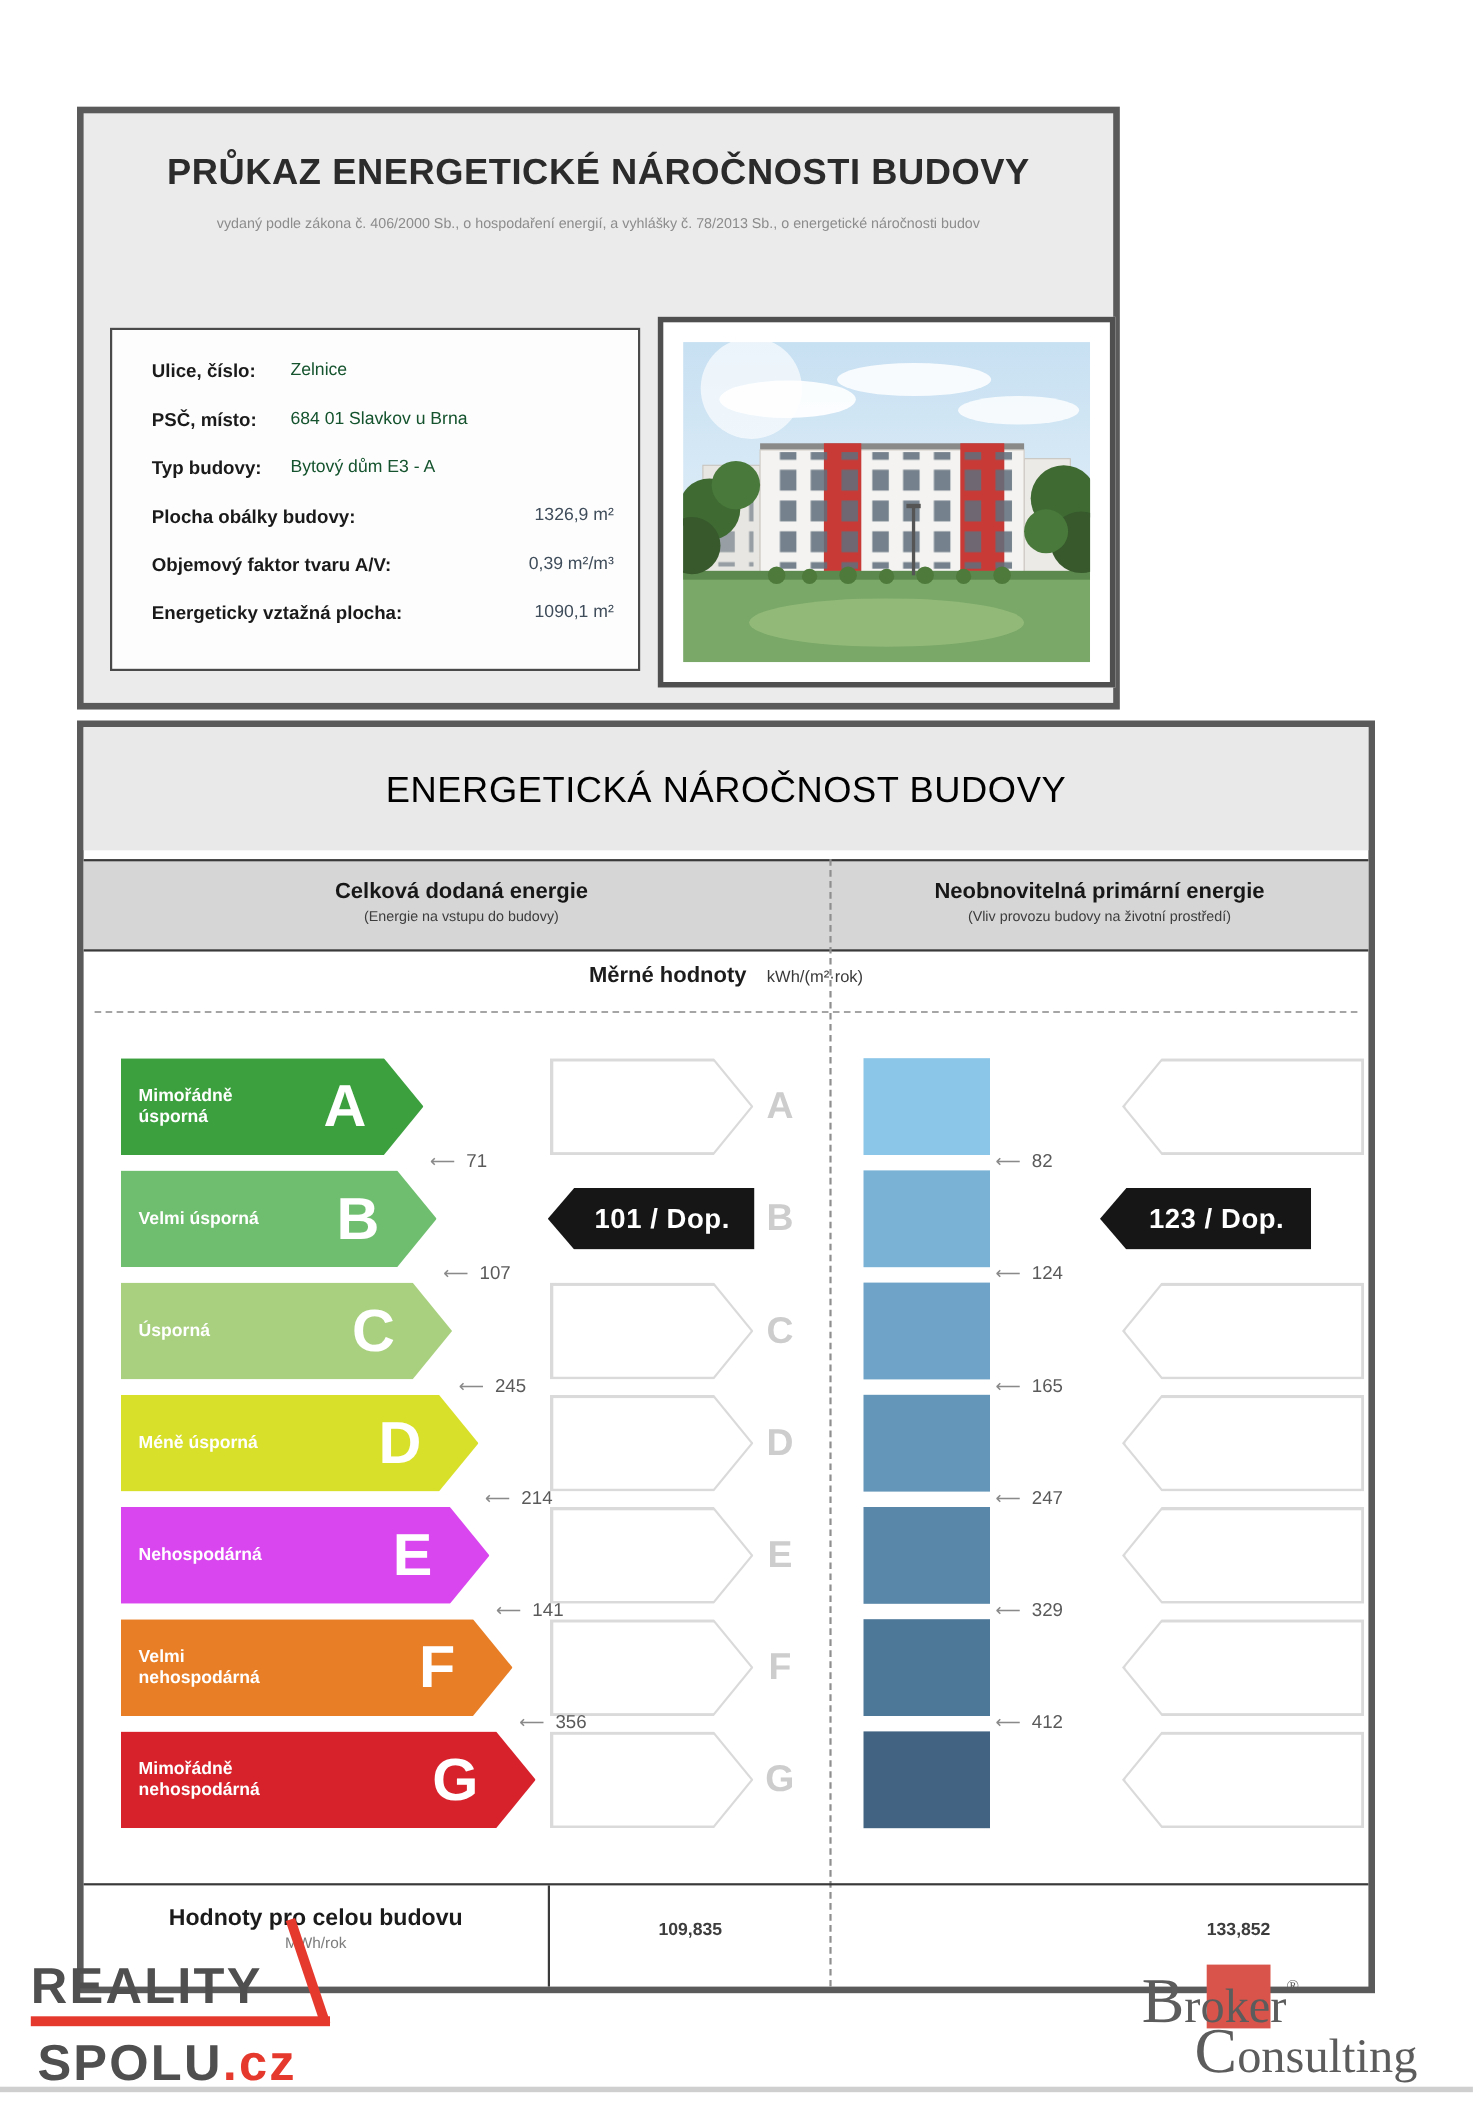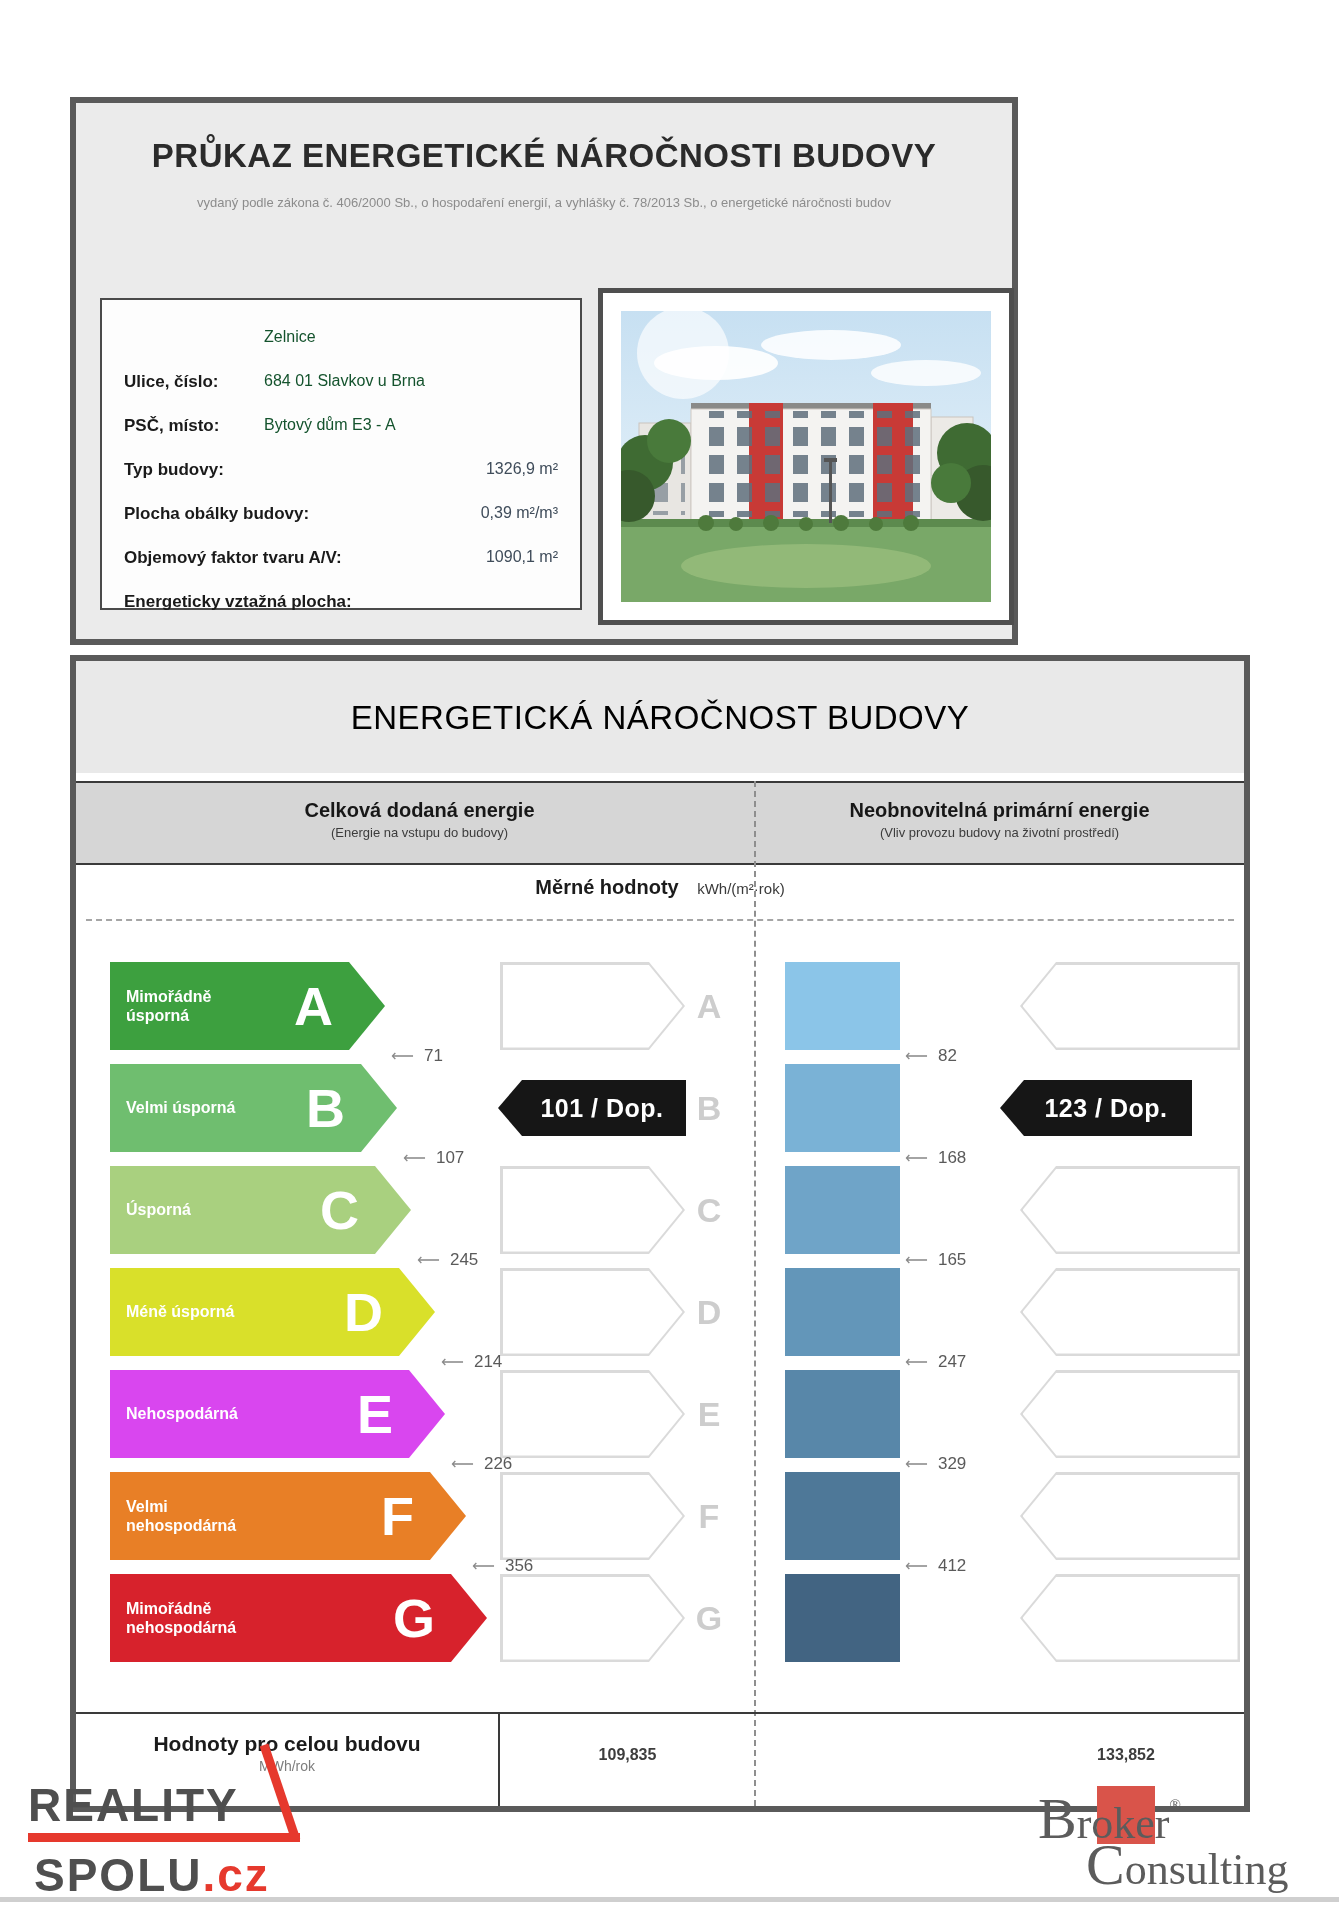"Ulice, číslo:" .ilabel { left: 22px -> 36px; margin-top: 44px -> none }
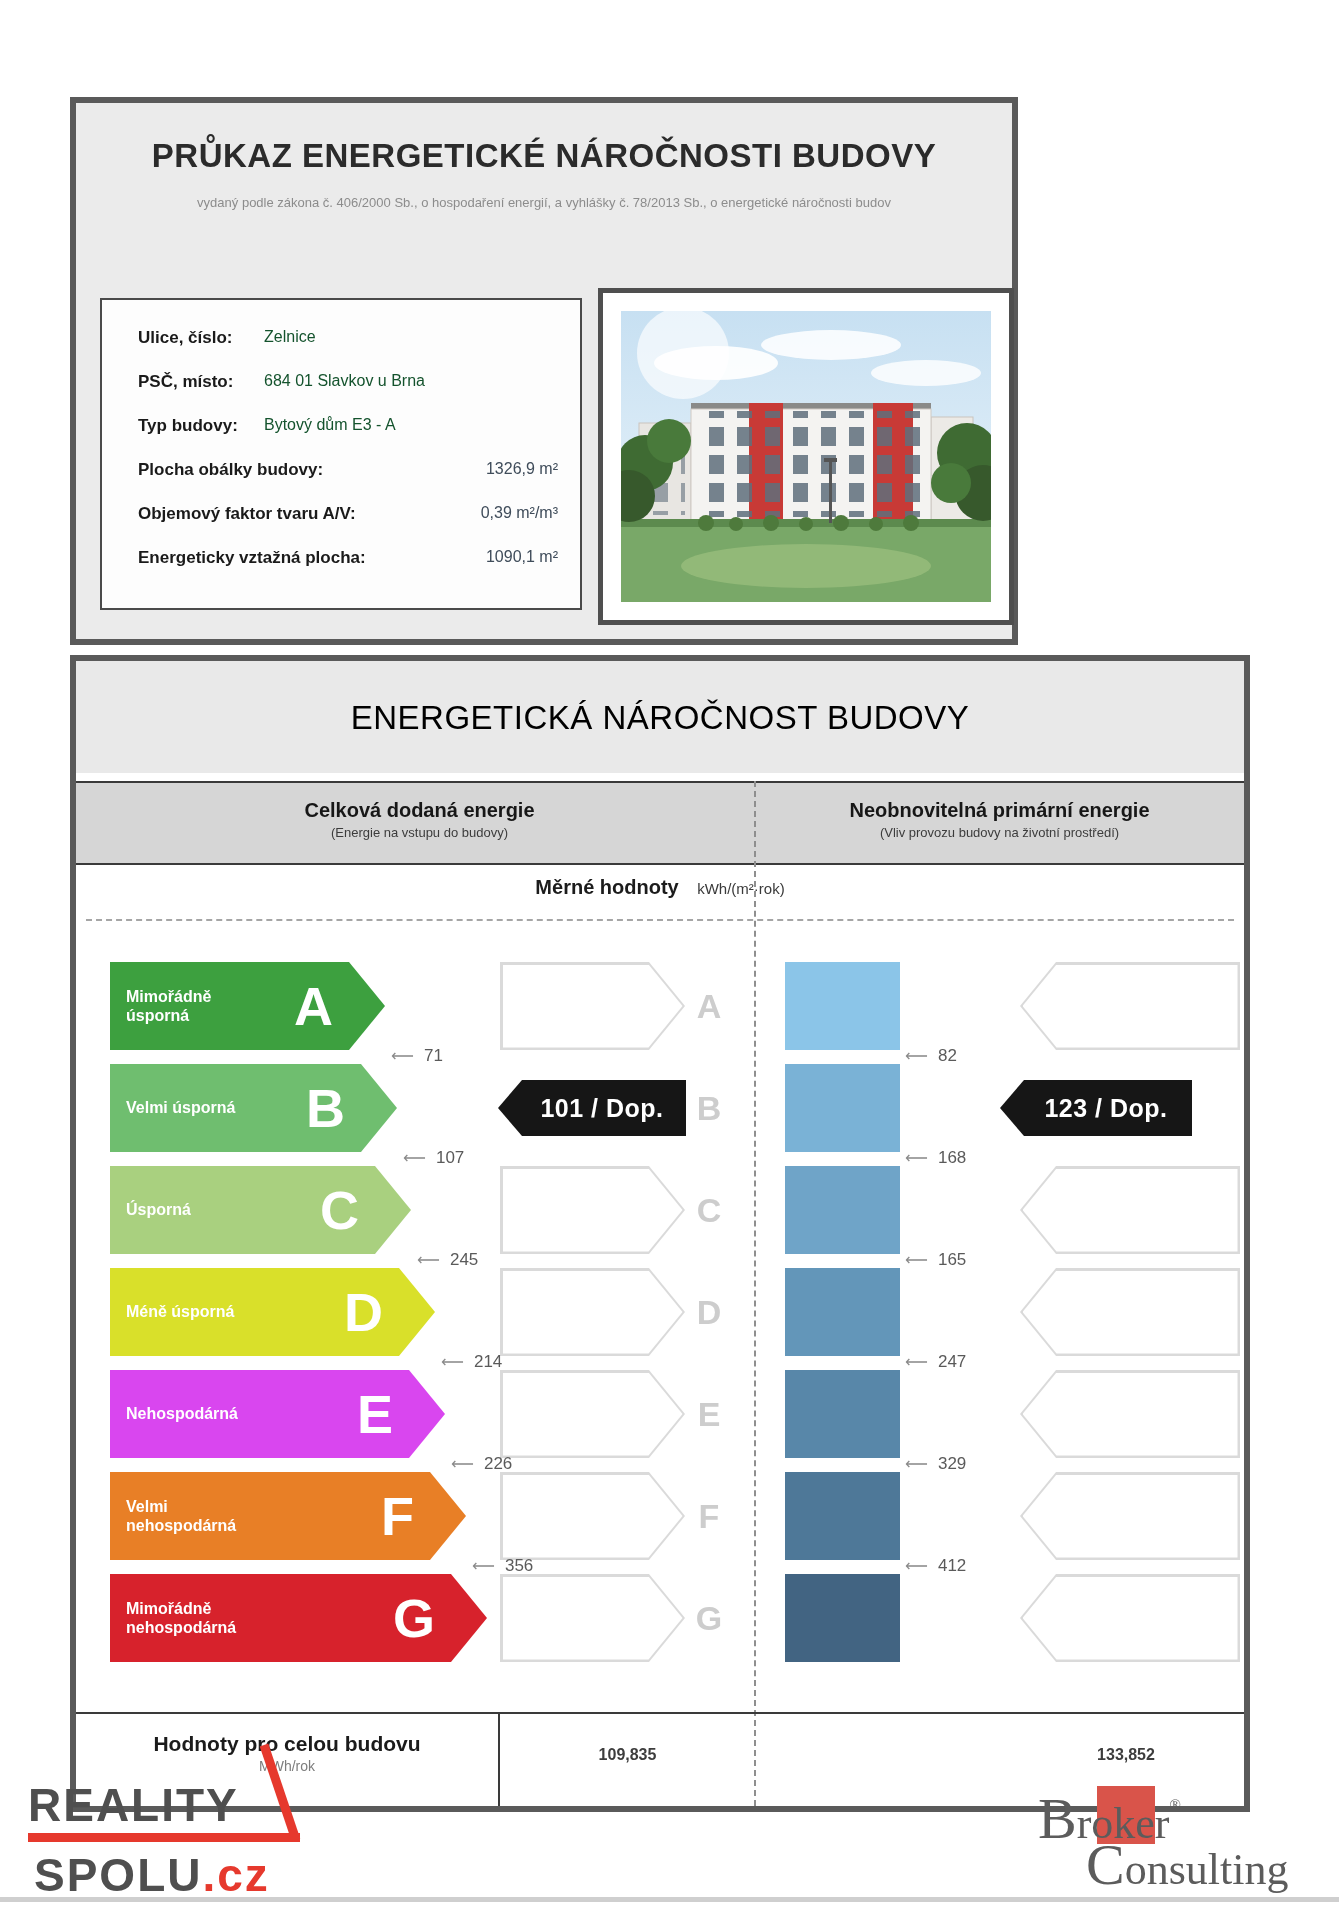"168" span { text: 168 -> 124 }
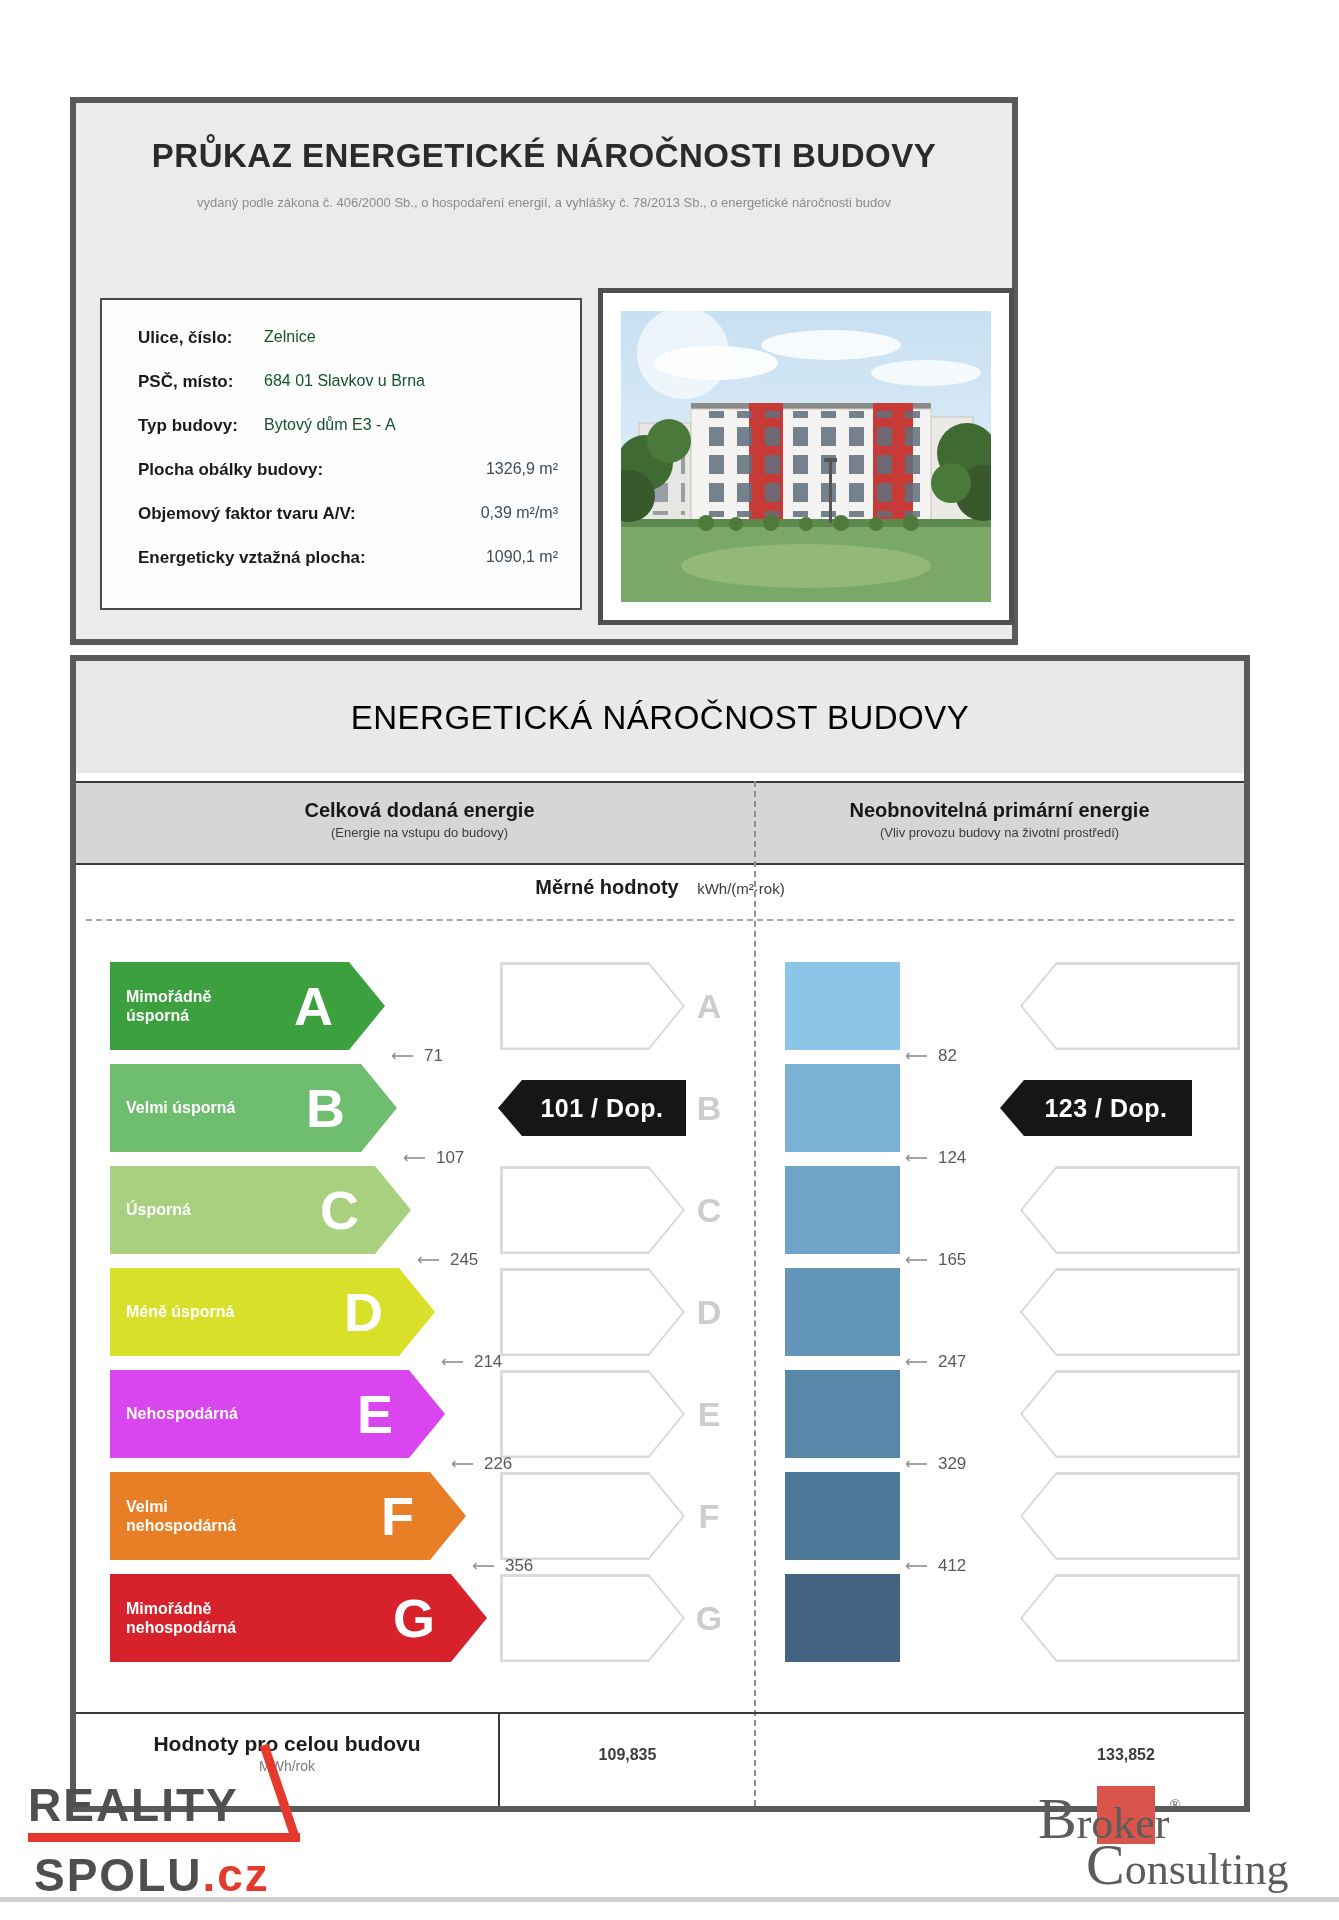"226" span { text: 226 -> 141 }
